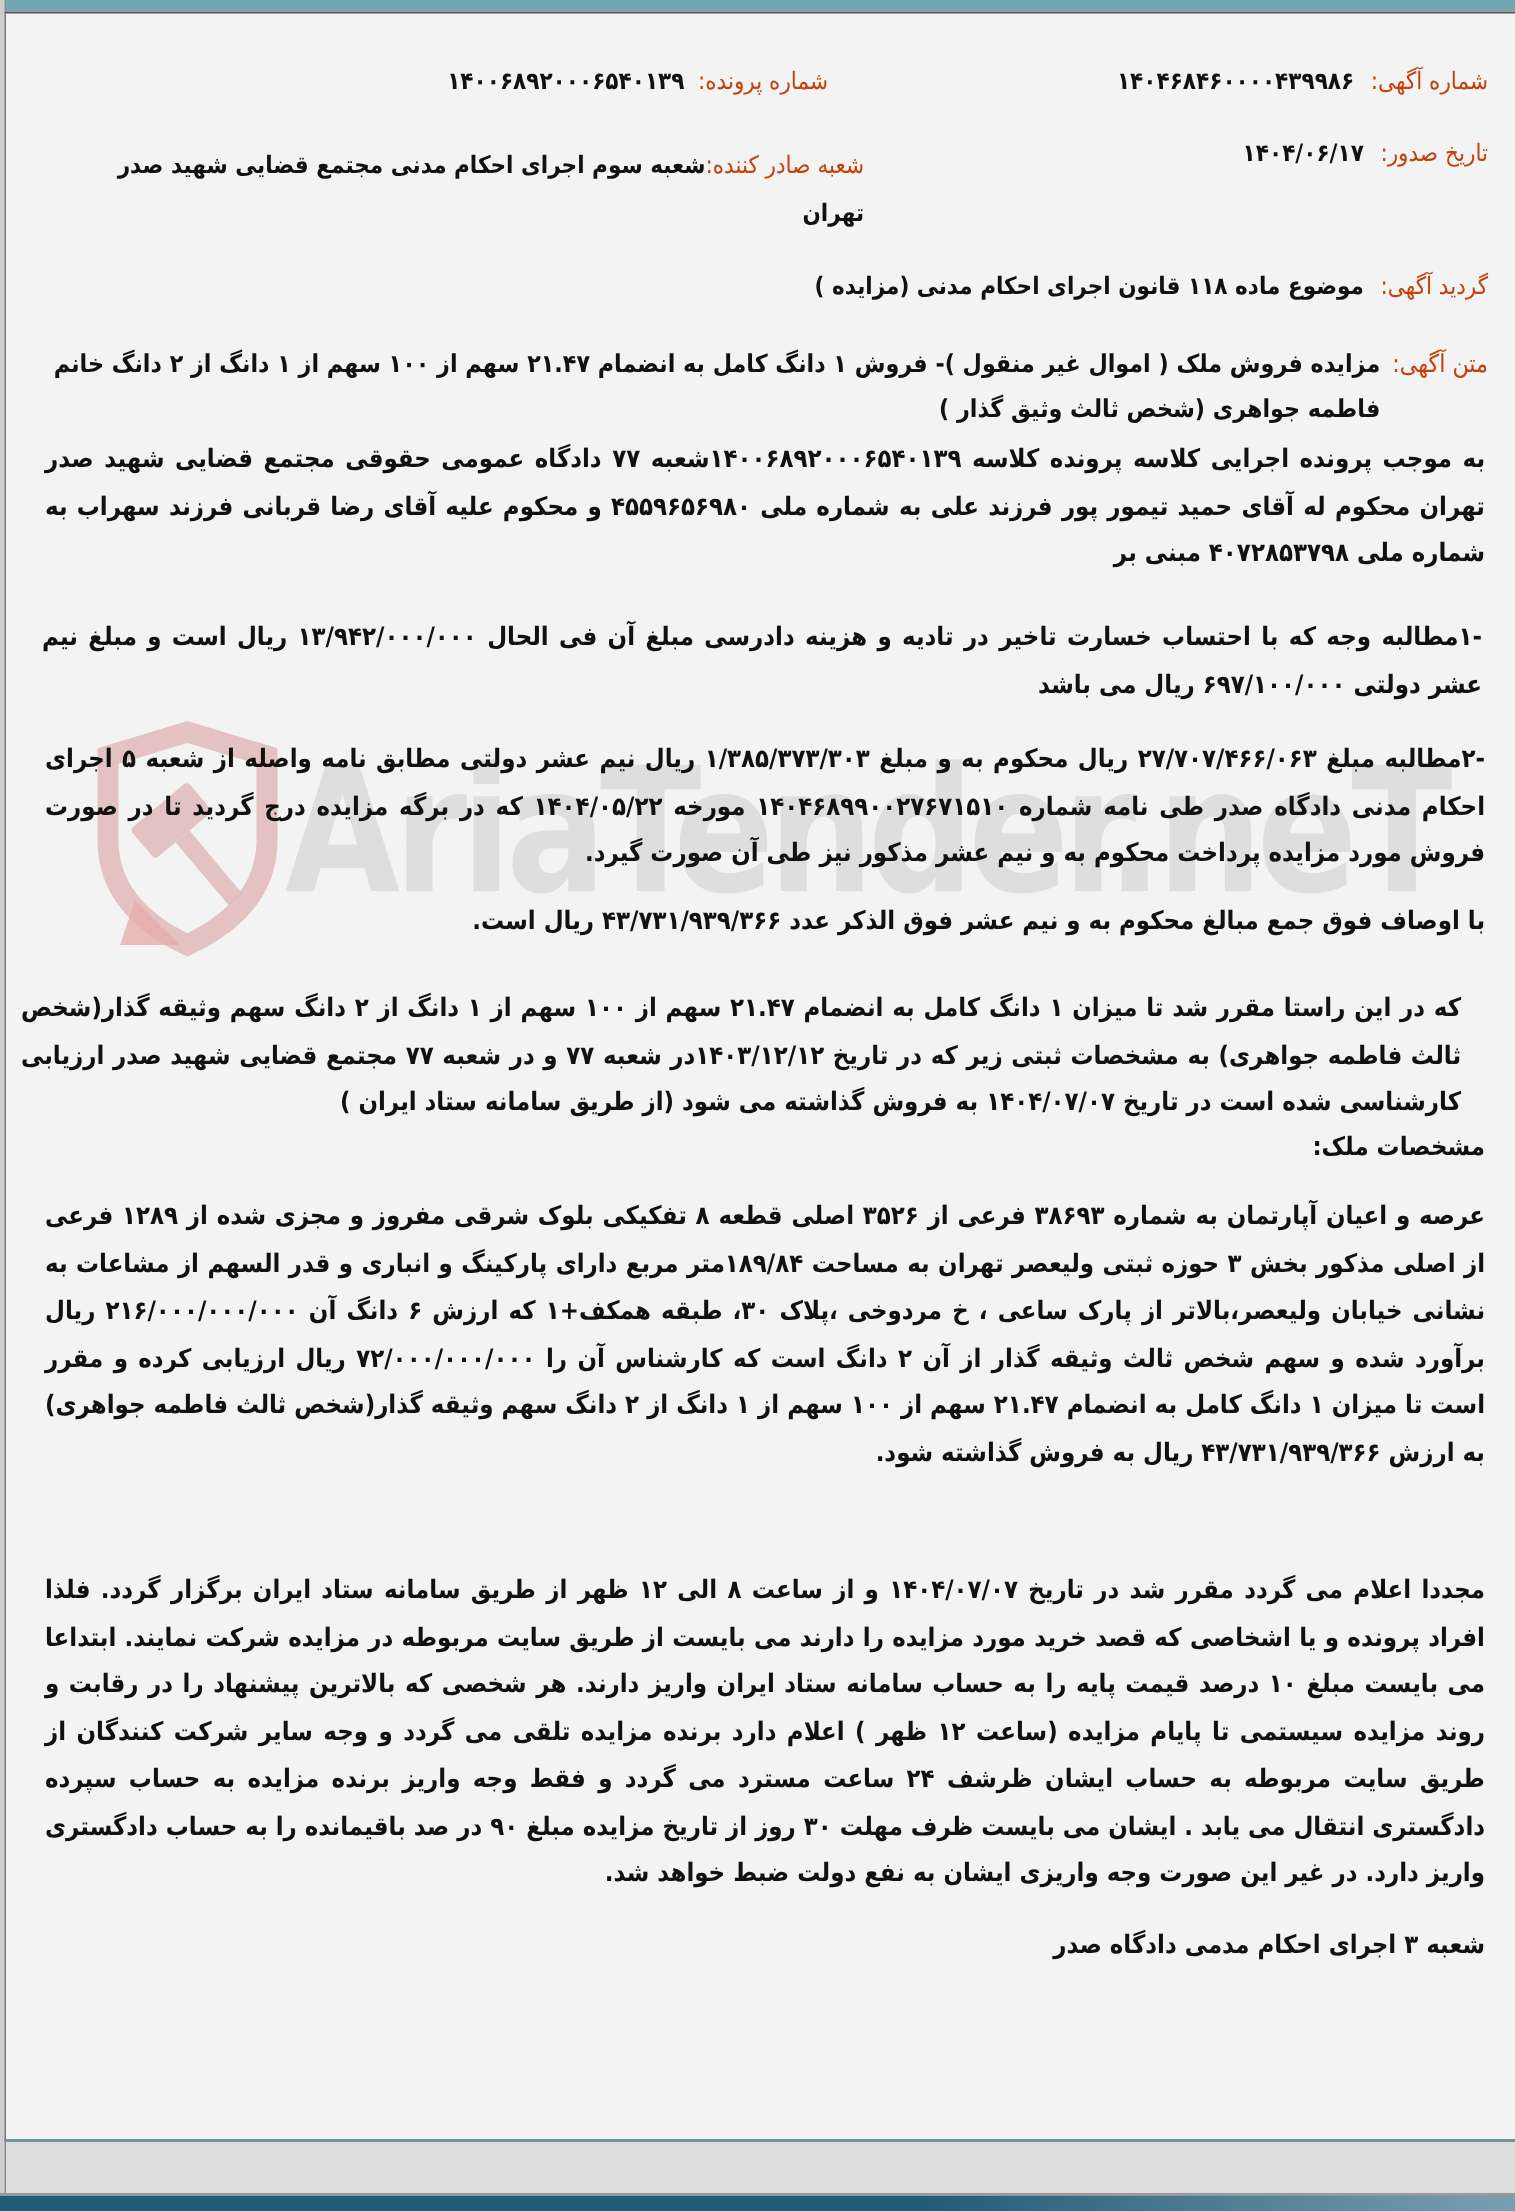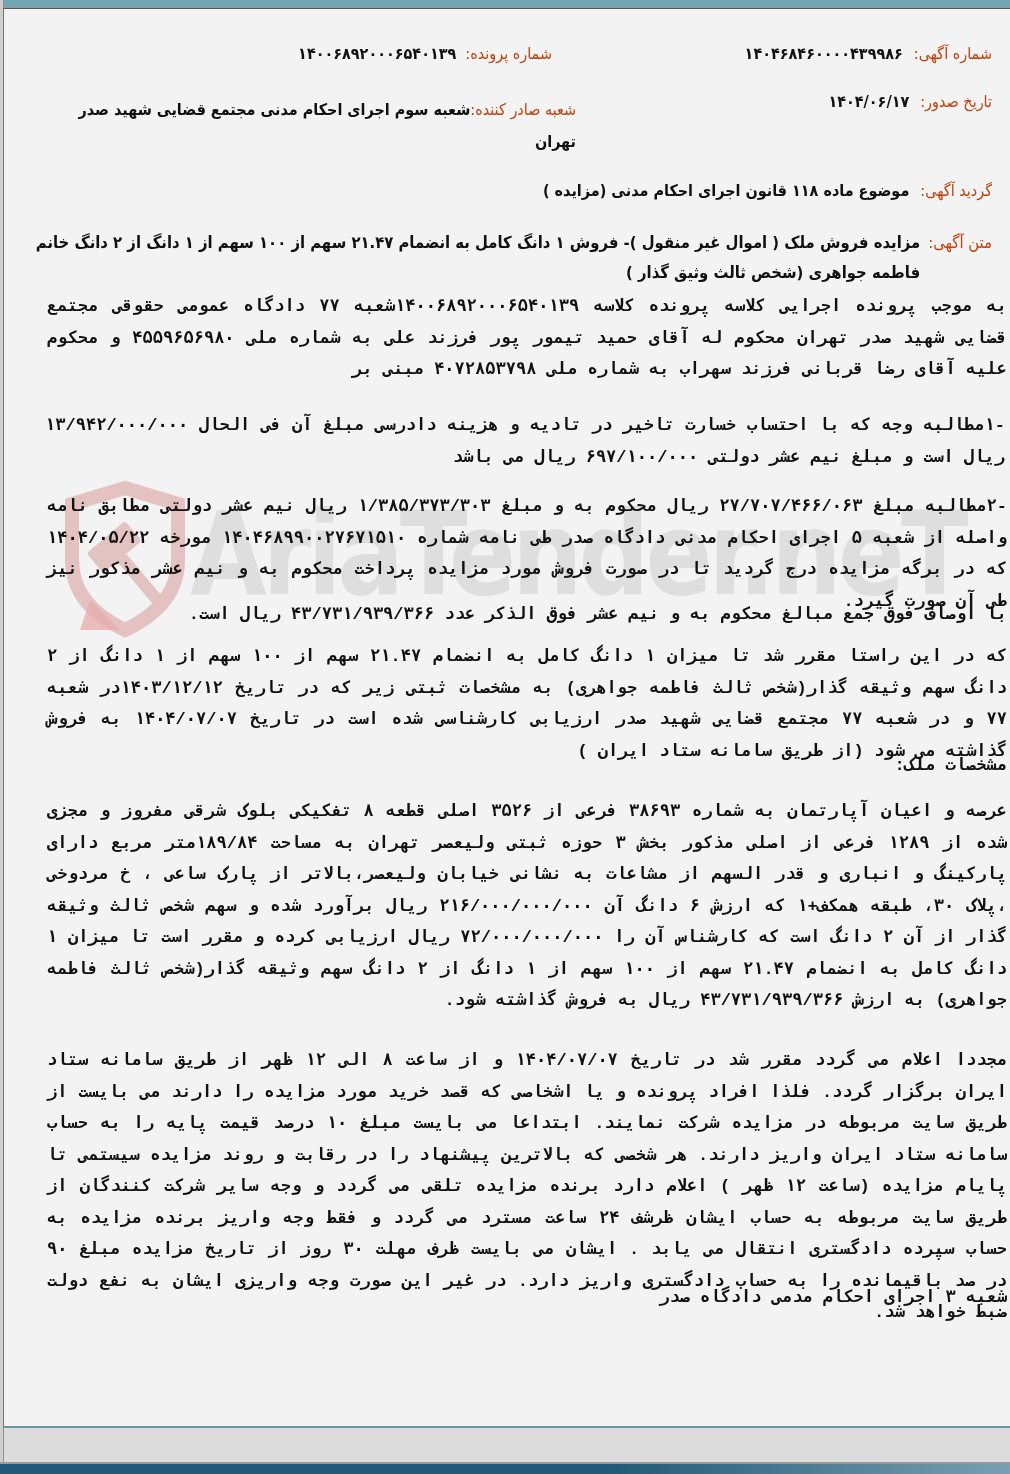"به موجب پرونده اجرایی کلاسه" .para { font-family: Liberation Mono, monospace -> none; right: 3px -> 20px }
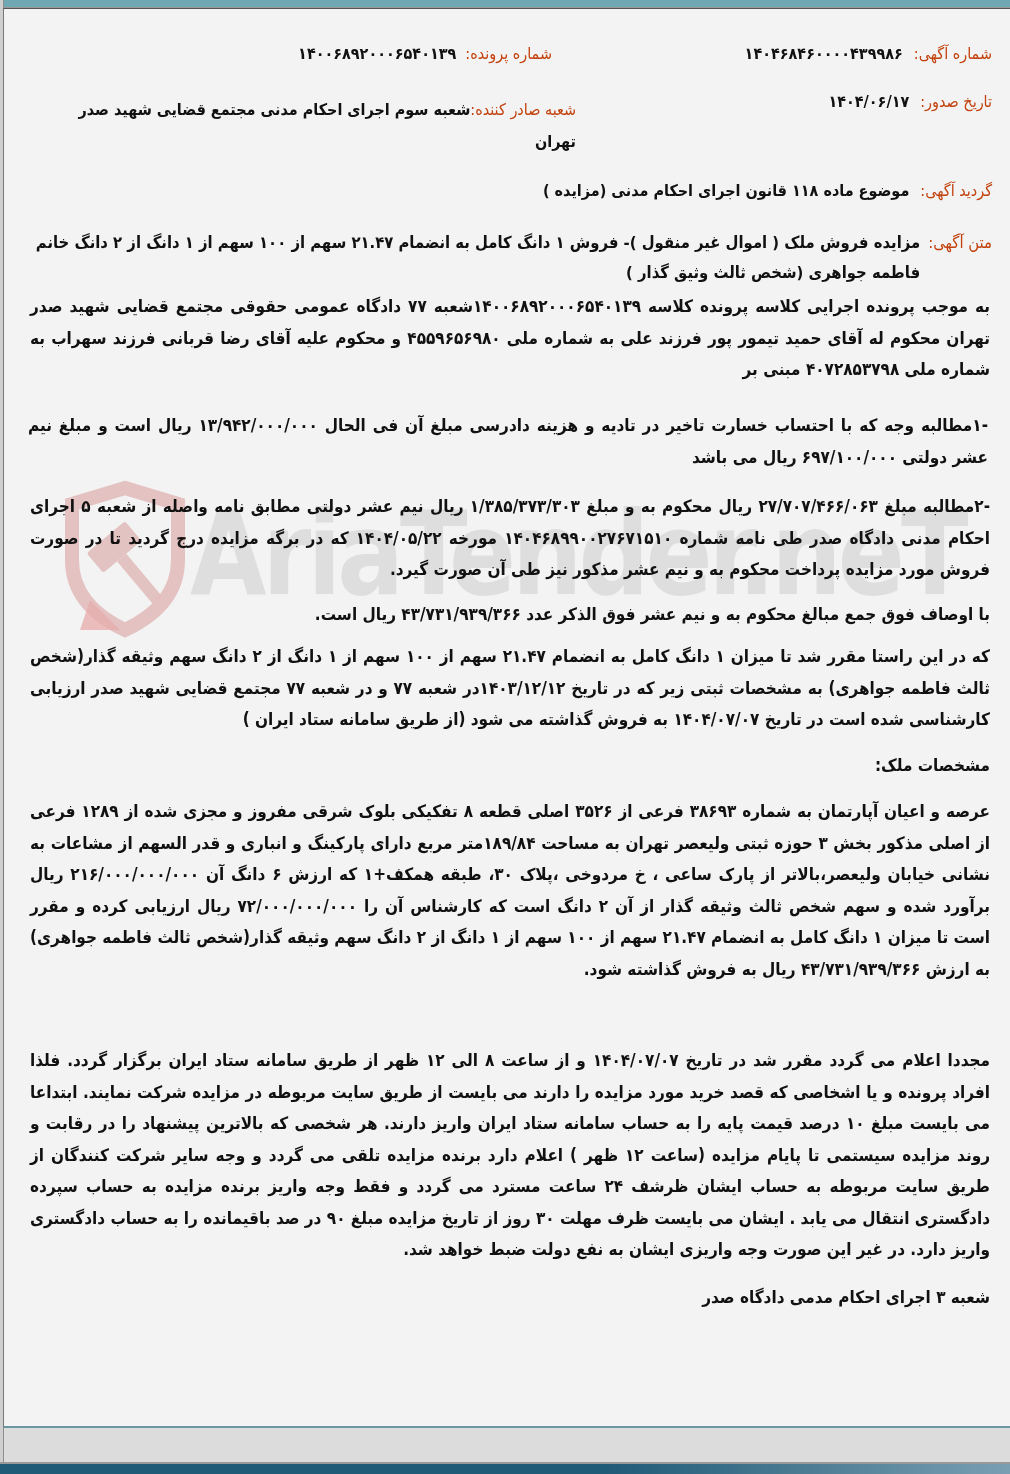"که در این راستا مقرر" p.para { margin: 0 -> 16px }
